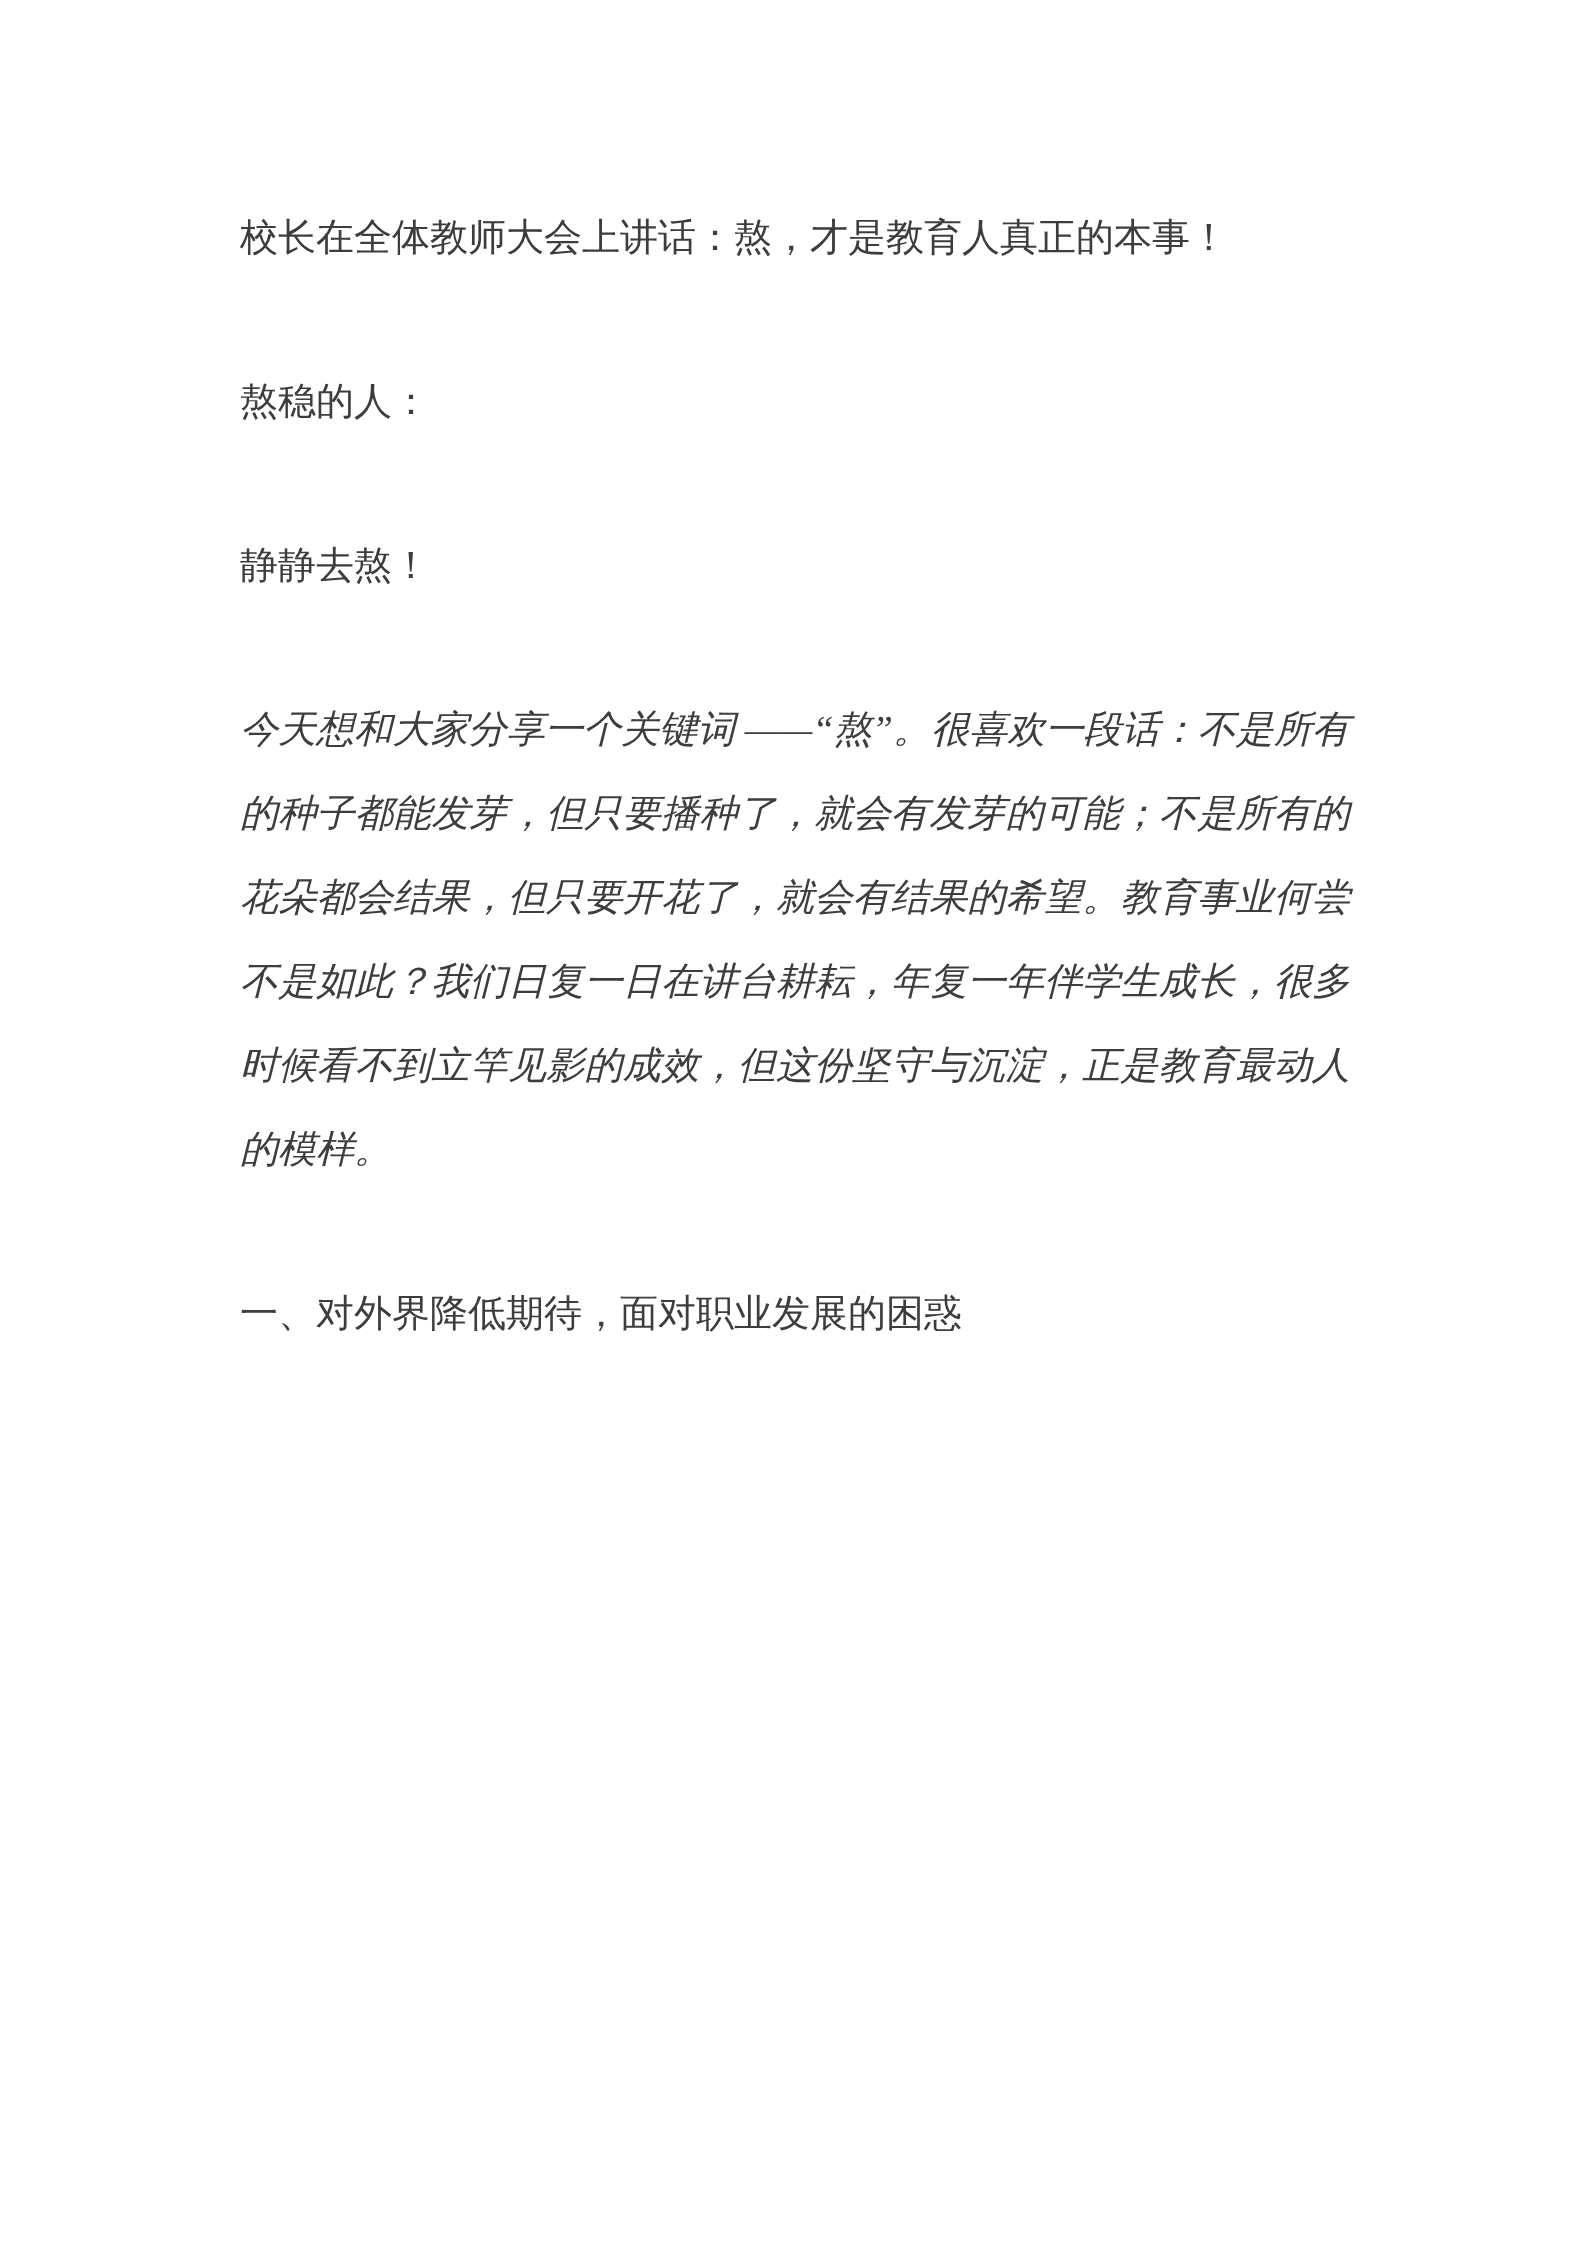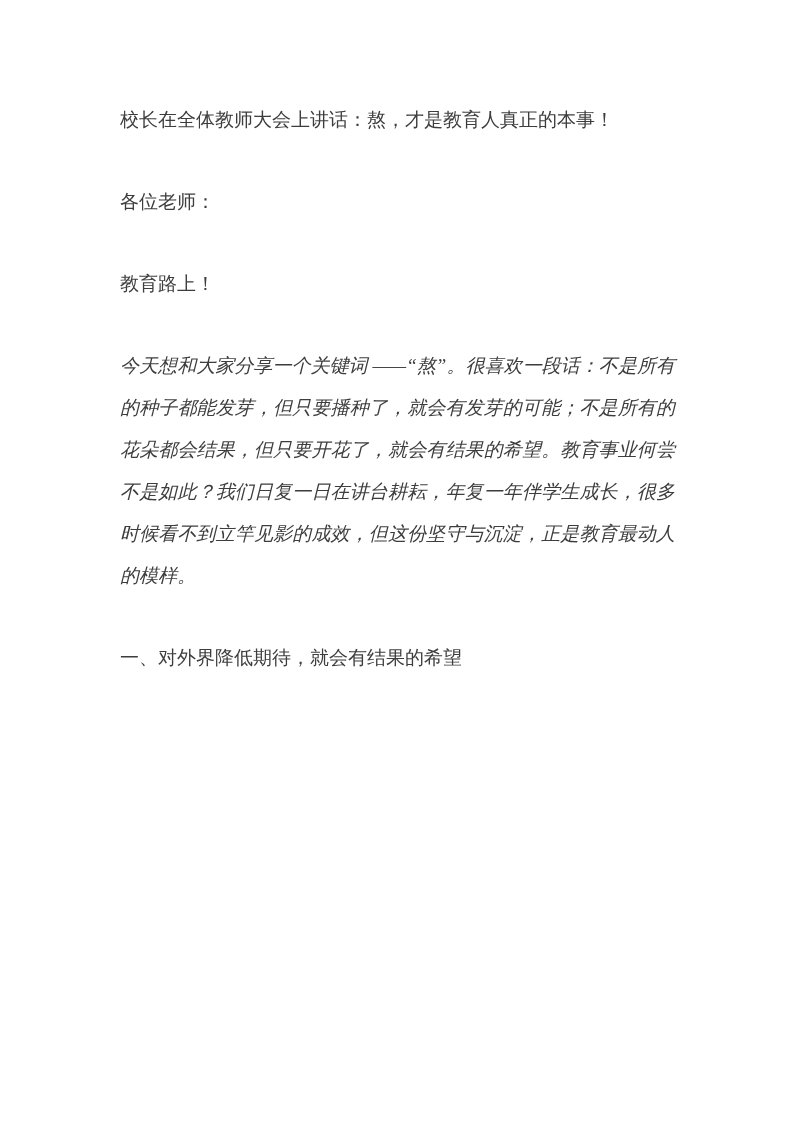"各位老师：" div.doc-block { text: 各位老师 -> 熬稳的人 }
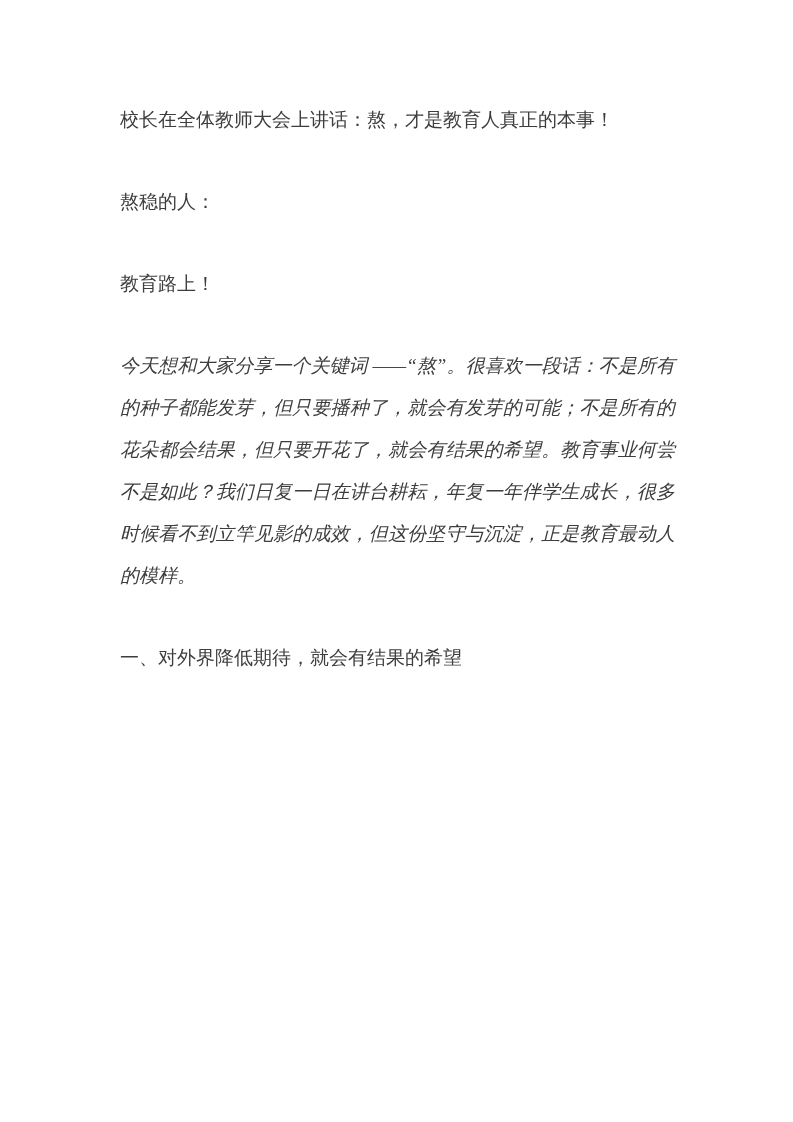"教育路上！" div.doc-block { text: 教育路上 -> 静静去熬 }
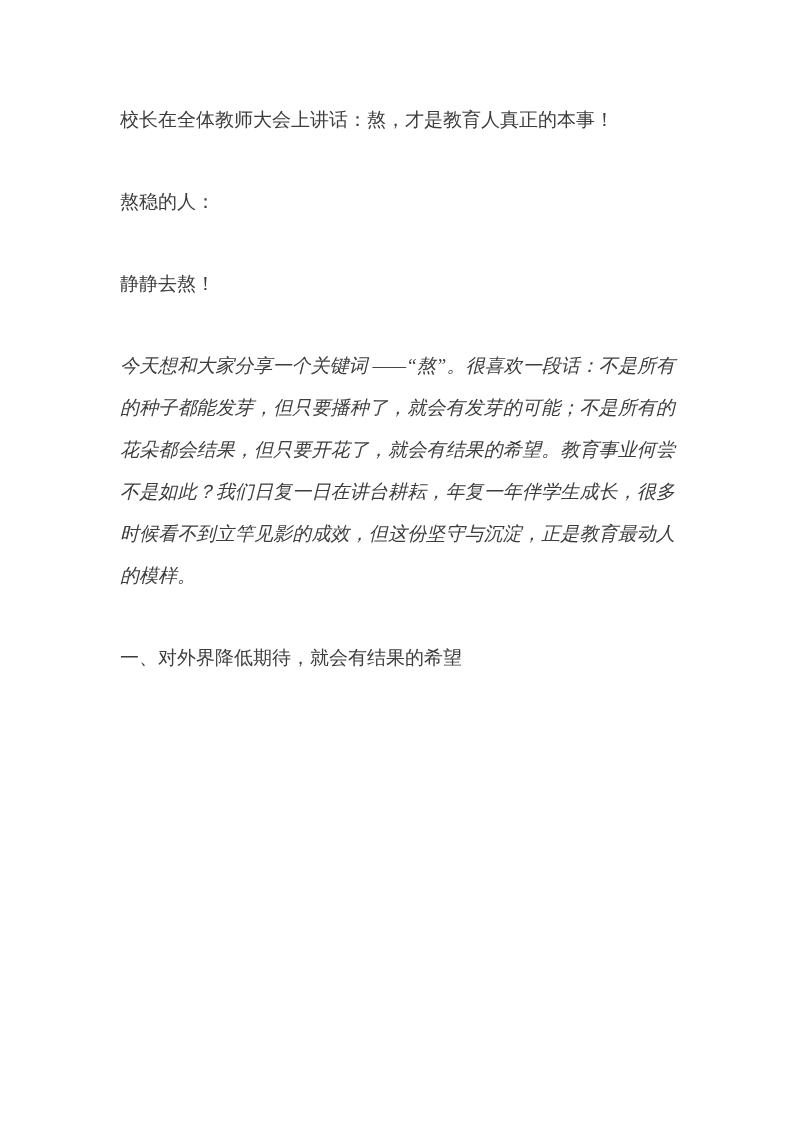"一、对外界降低期待，就会有结果的希望" div.doc-block { text: 就会有结果的希望 -> 面对职业发展的困惑 }
